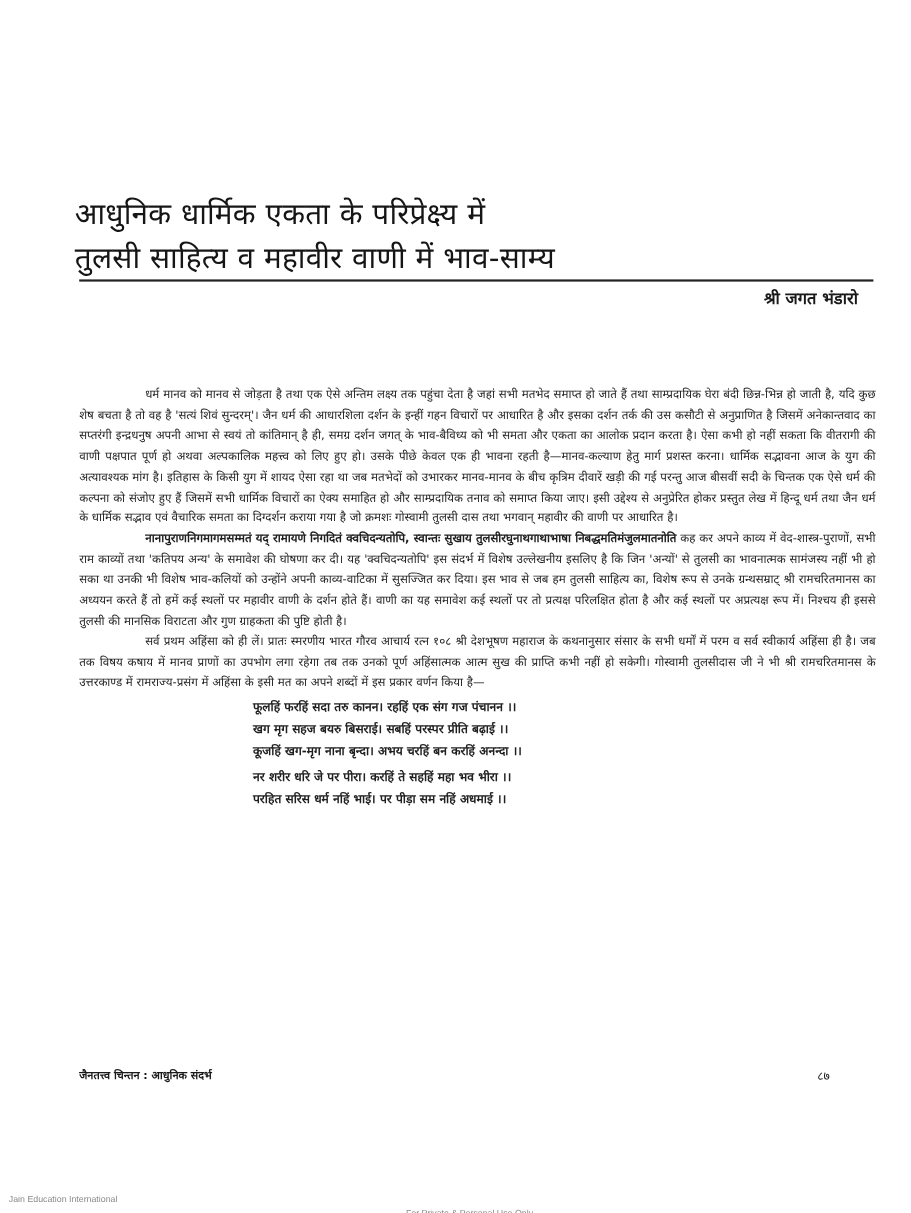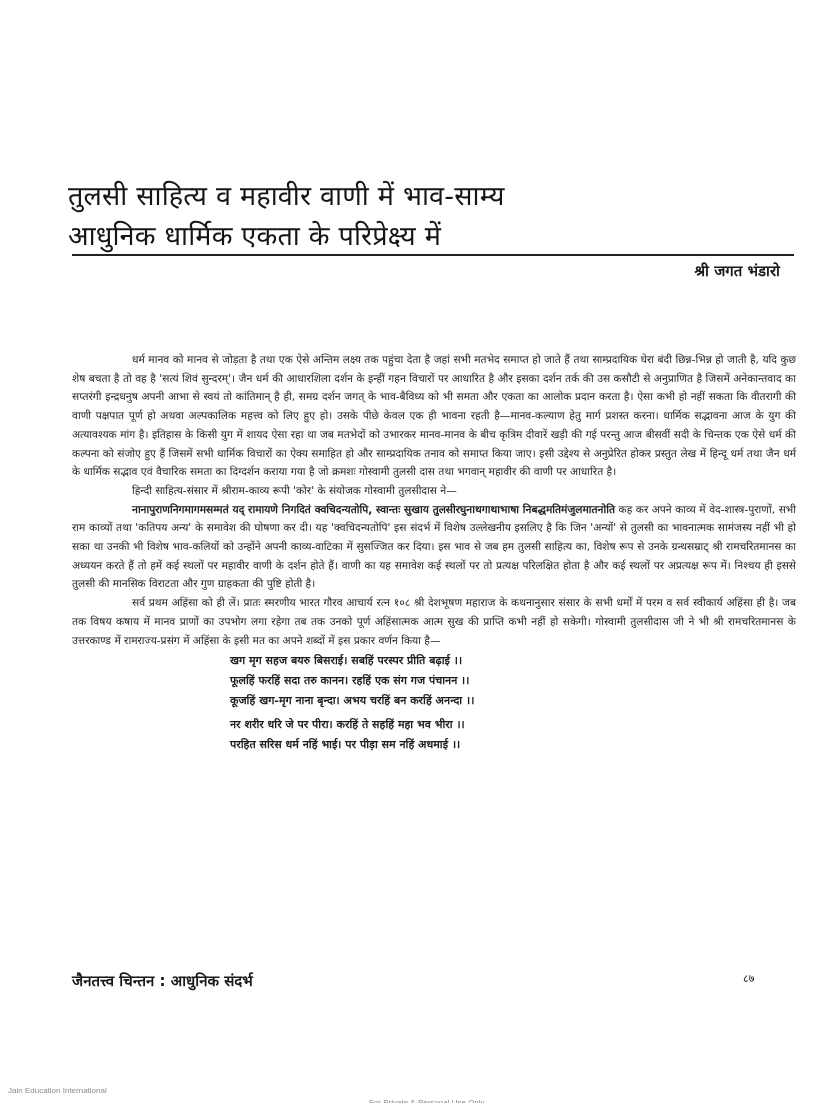"तुलसी साहित्य व महावीर वाणी" div.title-line { order: before "आधुनिक धार्मिक एकता के परिप्रेक्ष्य" -> after "आधुनिक धार्मिक एकता के परिप्रेक्ष्य" }
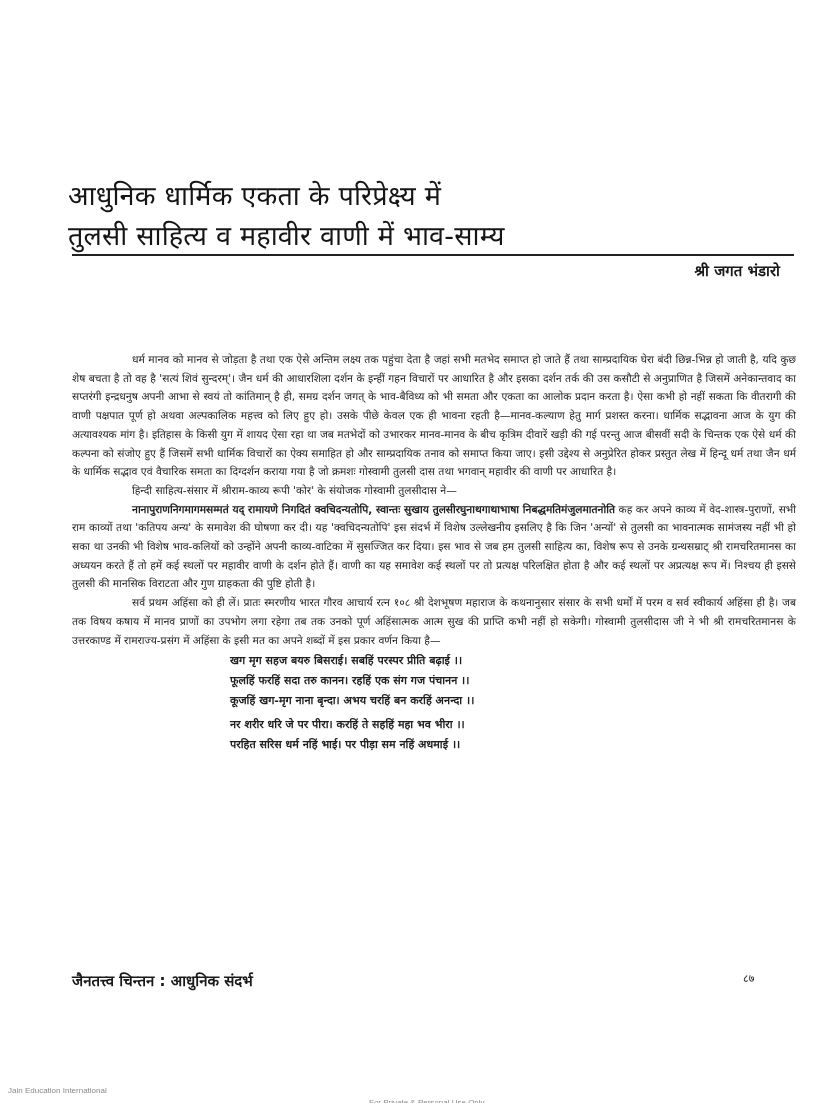"हिन्दी साहित्य-संसार में श्रीराम-काव्य" p { html: <p>हिन्दी साहित्य-संसार में श्रीराम-काव्य रूपी 'कोर' के संयोजक गोस्वामी तुलसीदास ने—</p> -> none }
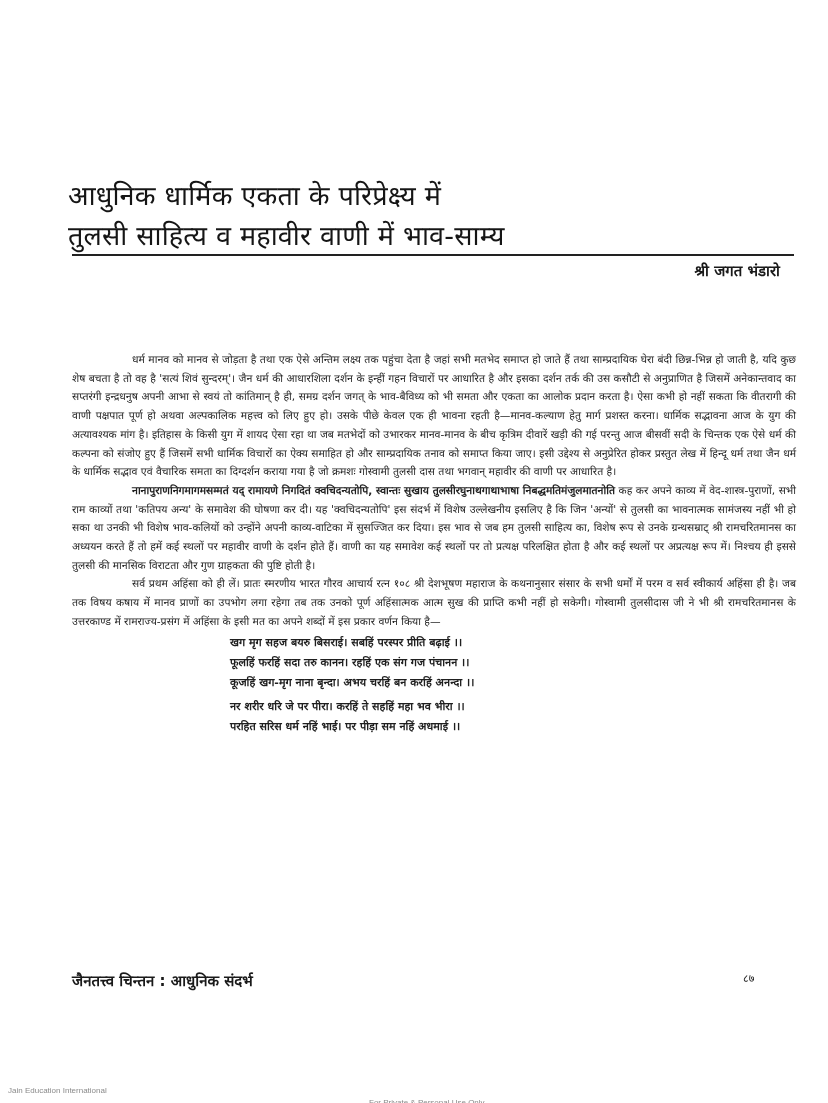"खग मृग सहज बयरु बिसराई।" div { order: before "फूलहिं फरहिं सदा तरु कानन।" -> after "फूलहिं फरहिं सदा तरु कानन।" }
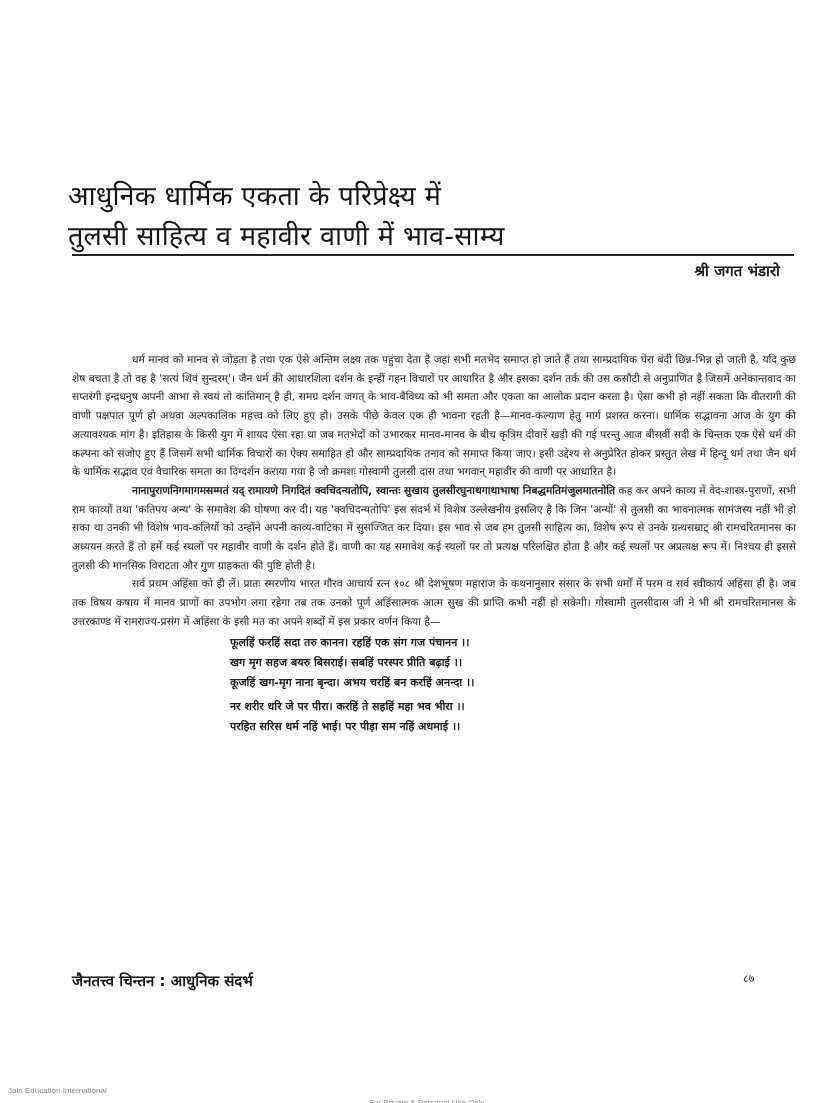"जैनतत्त्व चिन्तन : आधुनिक संदर्भ" .footer-left { font-size: 15px -> 10px }
